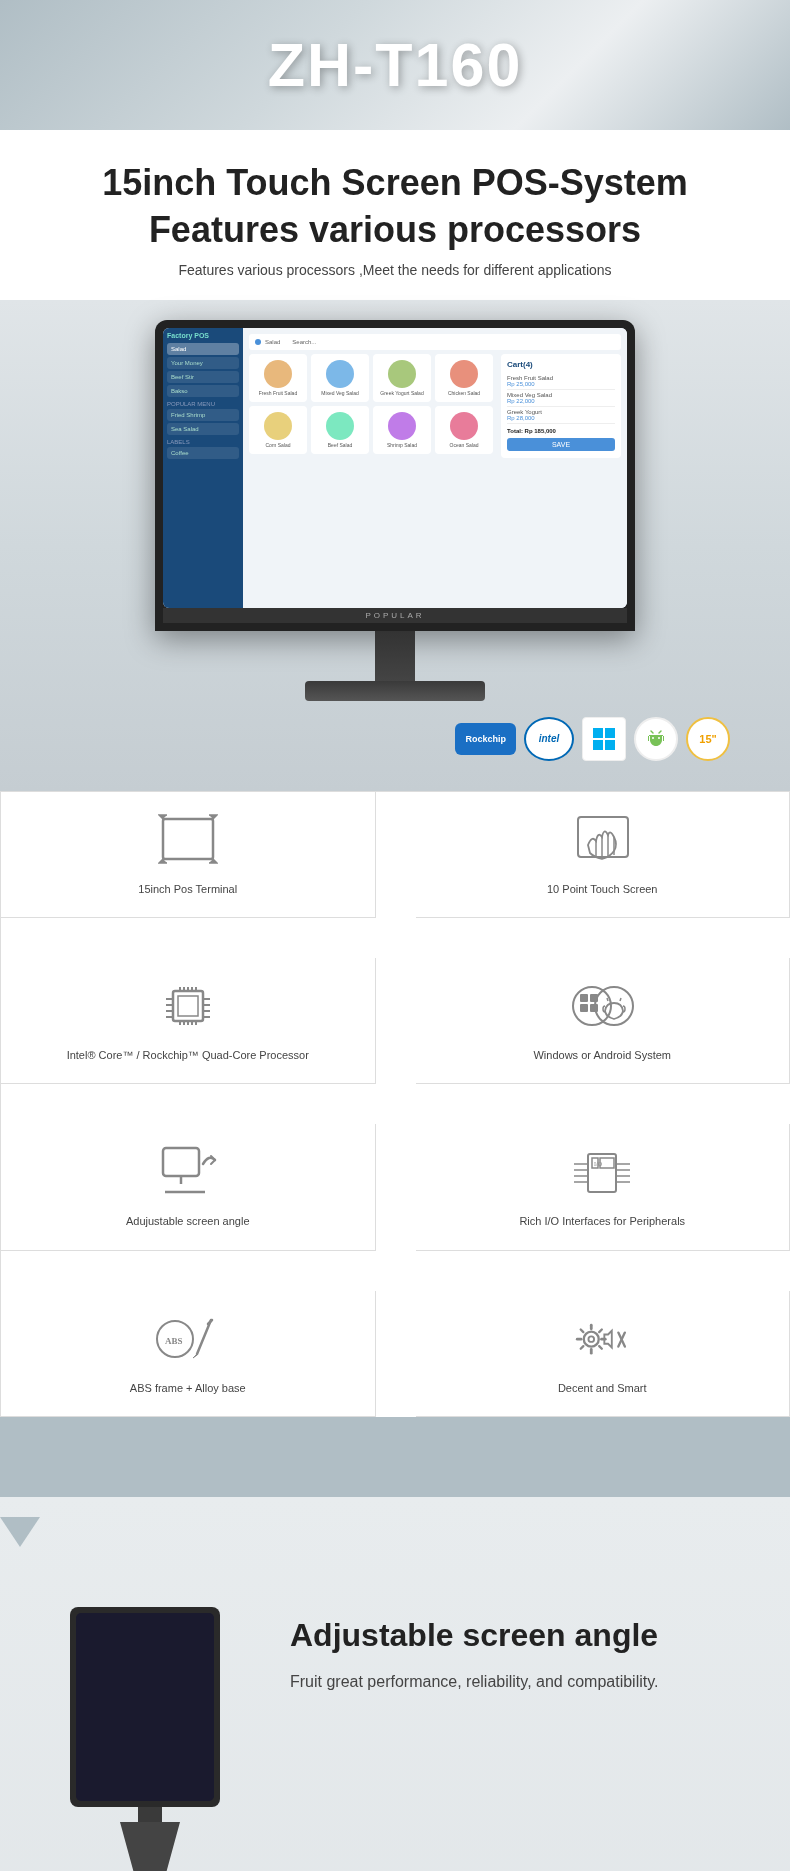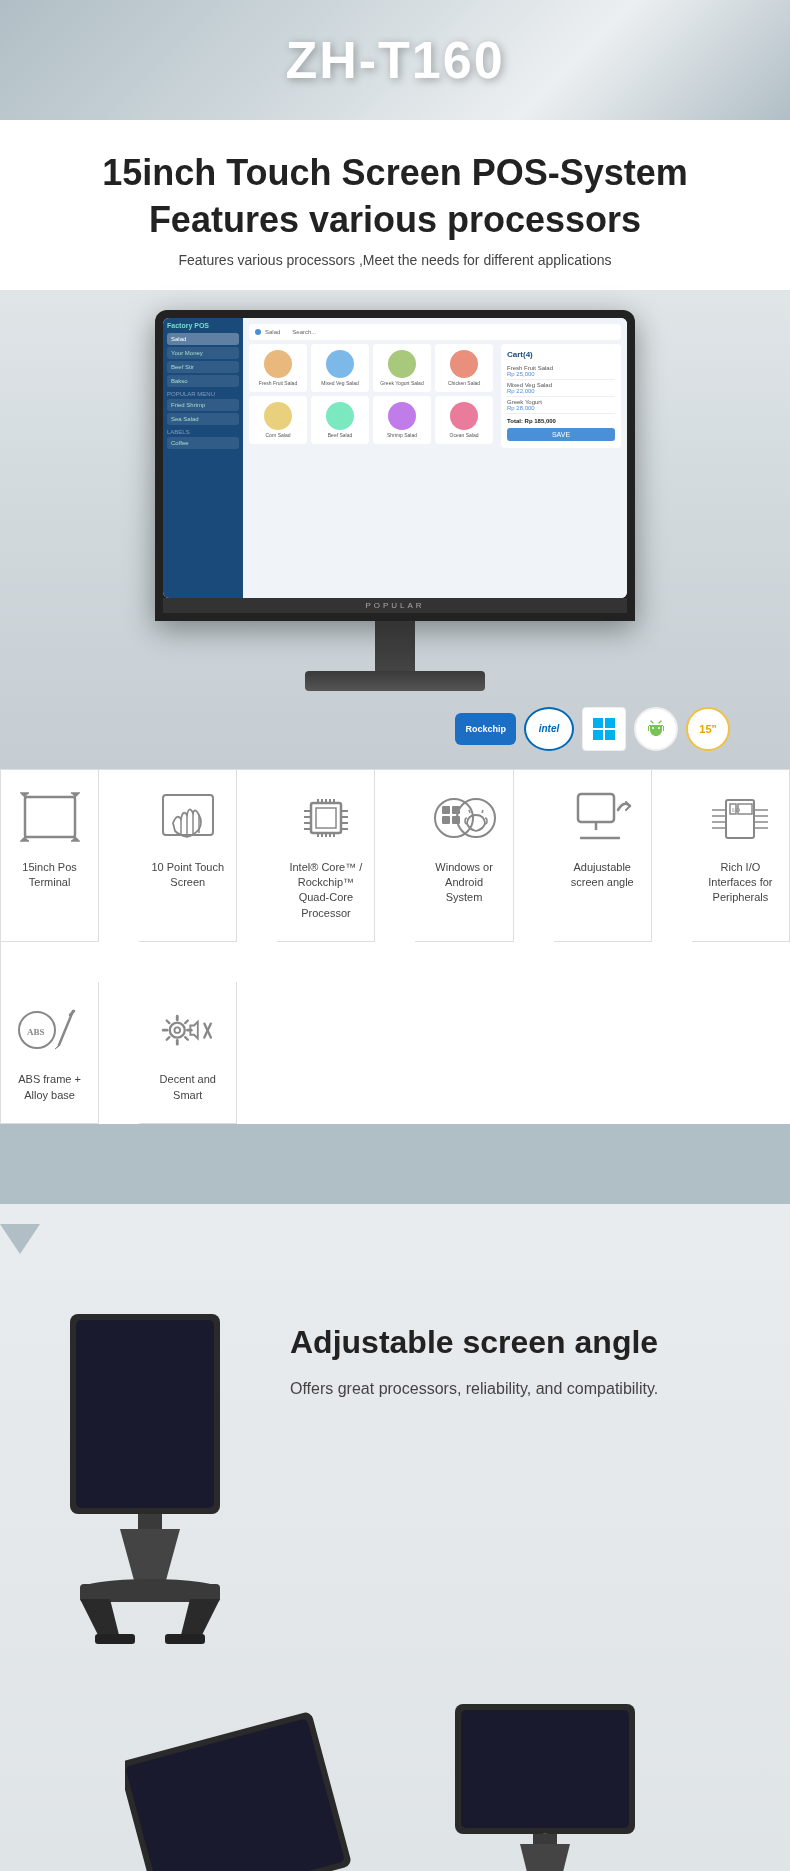"ZH-T160" .hero-title { font-size: 52px -> 61px }
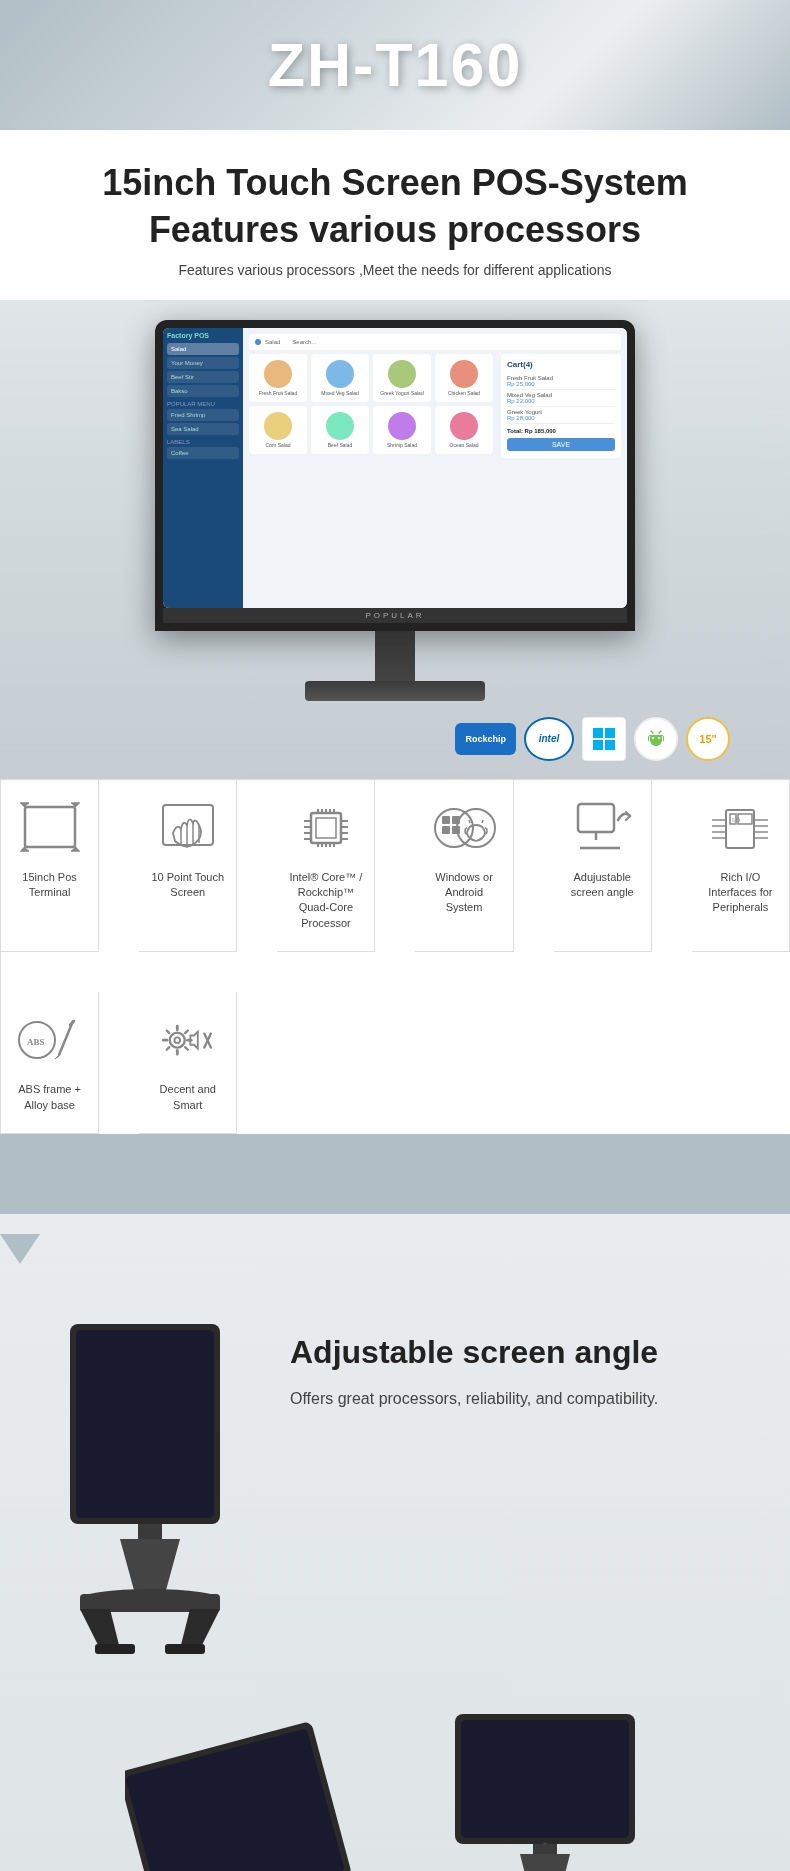"Cart(4)" .pos-image-area { padding: 20px 60px 18px -> 20px 60px 30px }
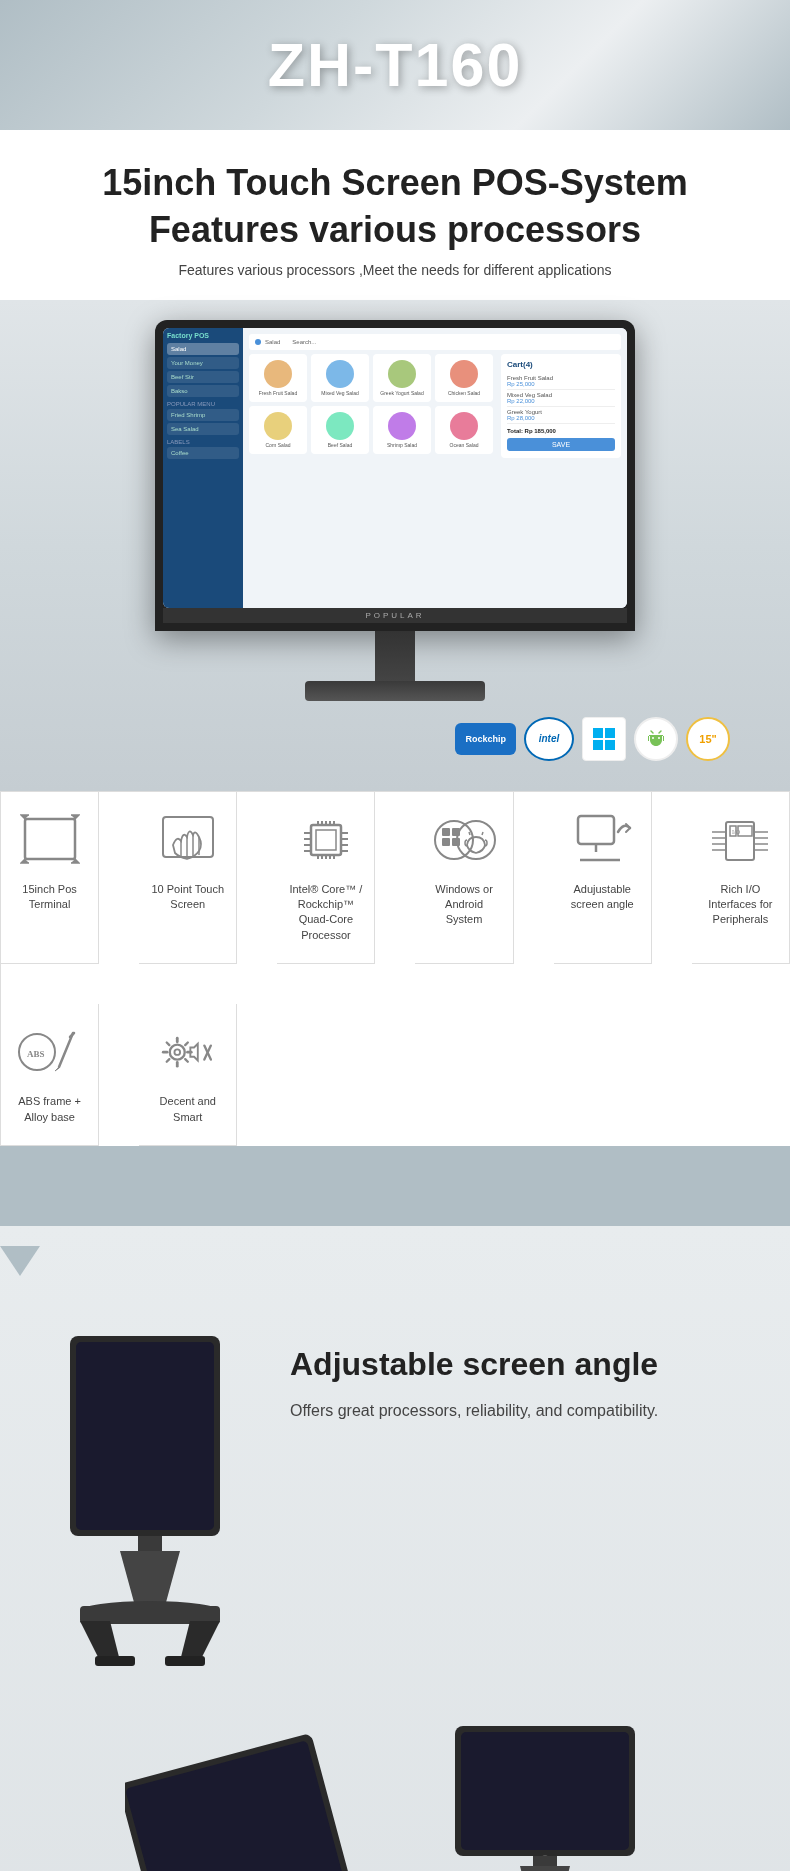"15inch Pos Terminal" .features-grid { grid-template-columns: repeat(6, 1fr) -> repeat(2, 1fr) }
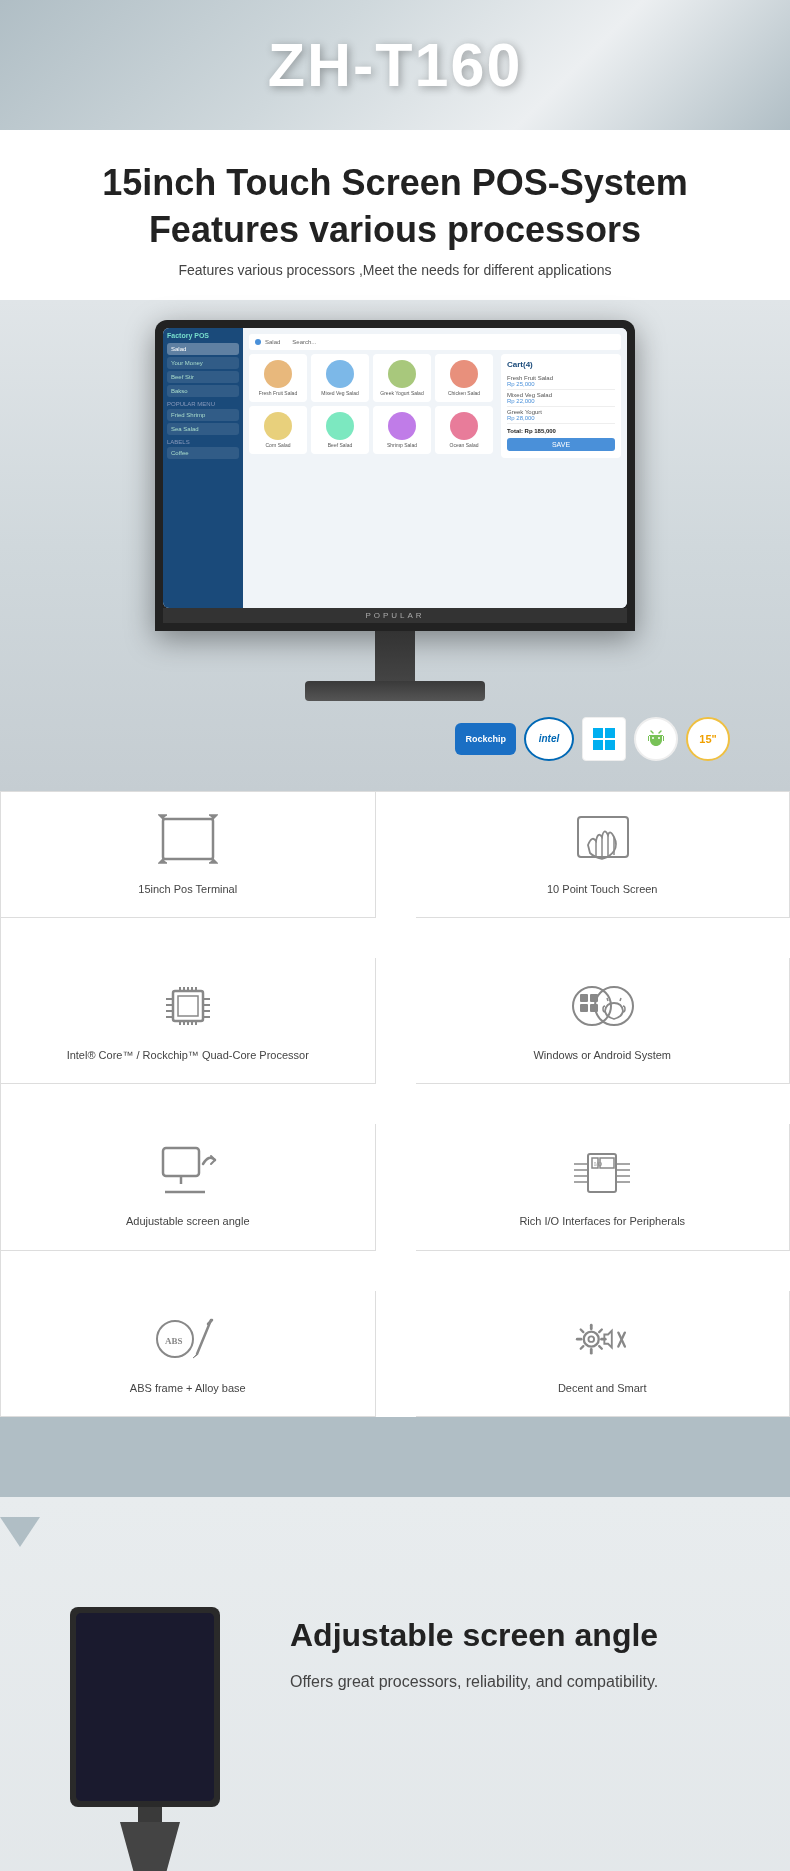"Offers great processors, reliability," p.adjustable-desc { text: Offers great processors -> Fruit great performance }
